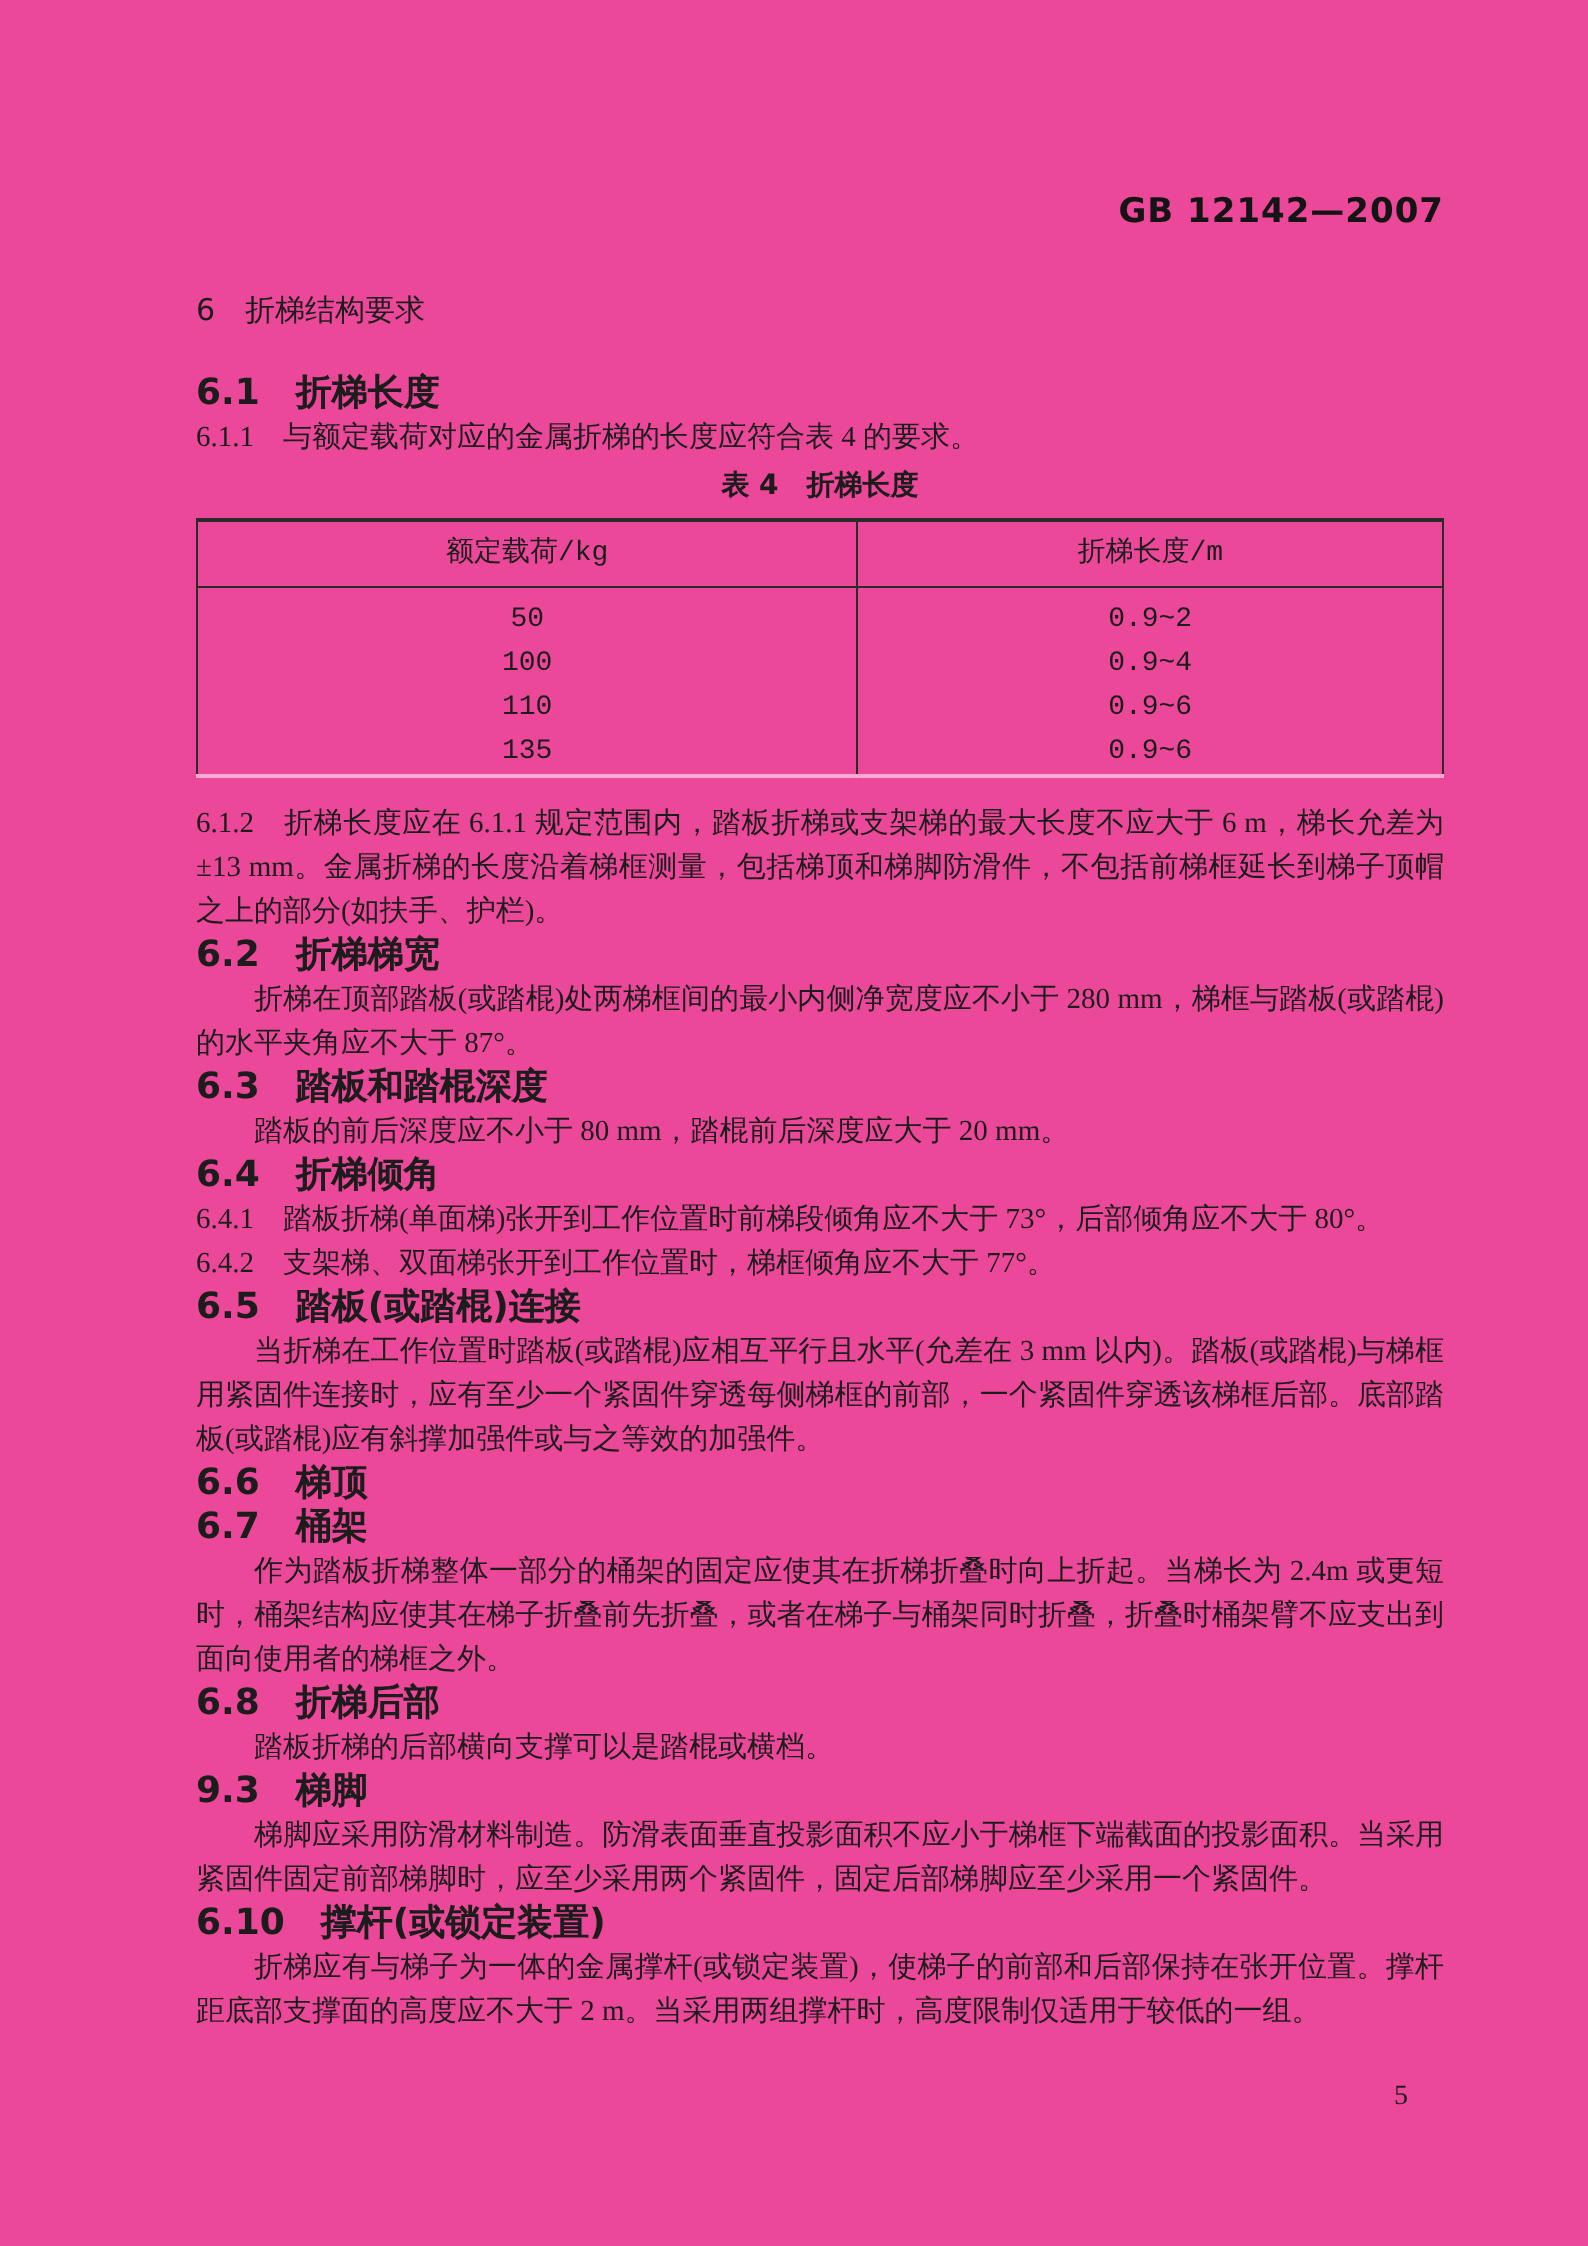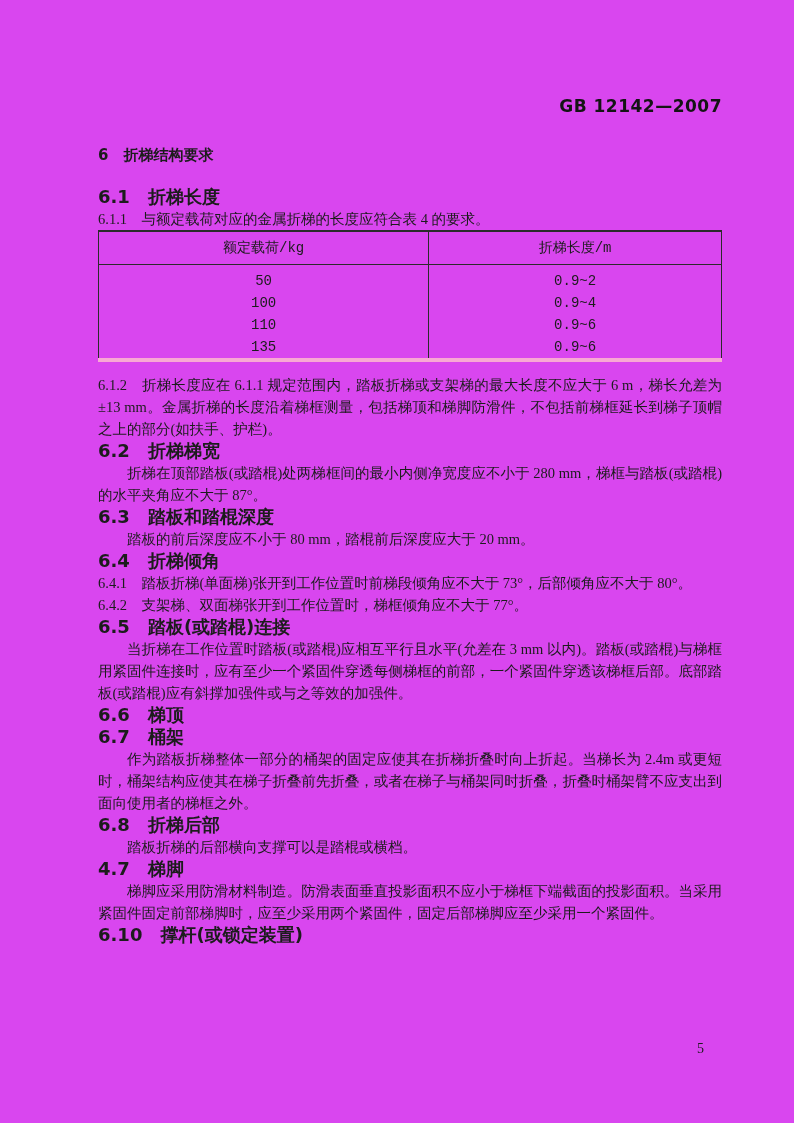"GB 12142—2007" .page { background: #d946ef -> #ec4899 }
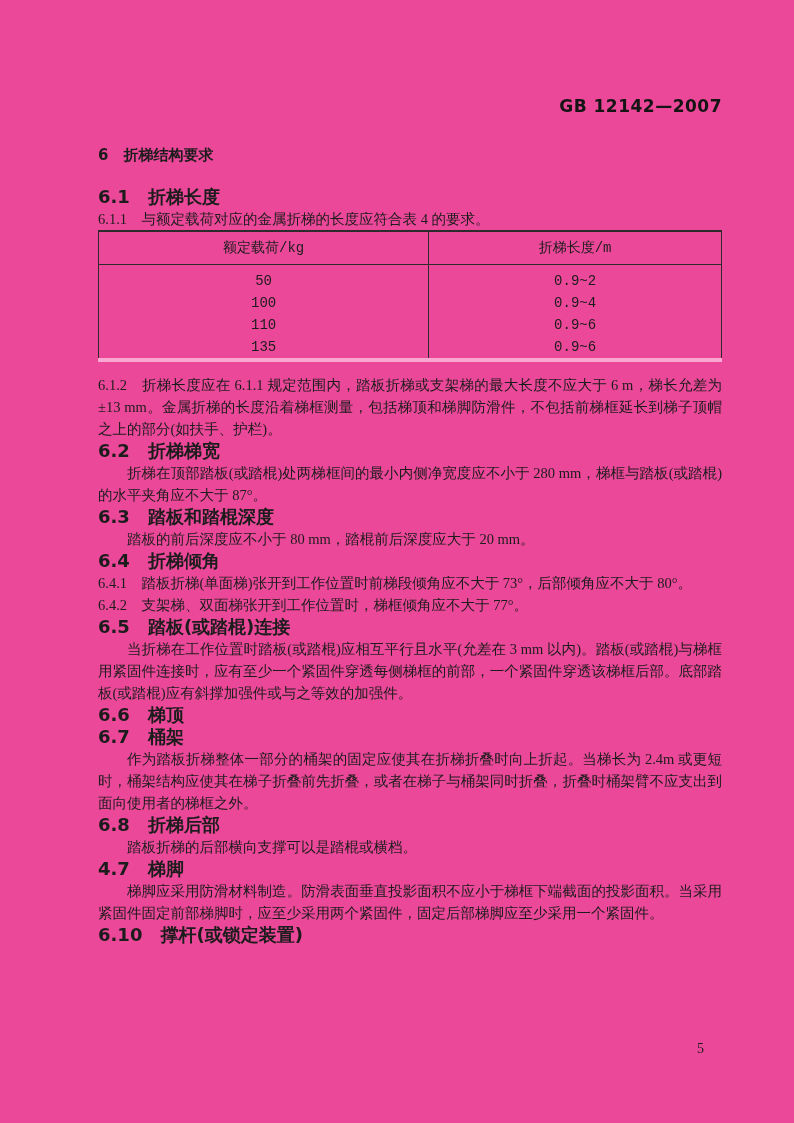"6 折梯结构要求" .h1 { font-weight: 700 -> 400 }
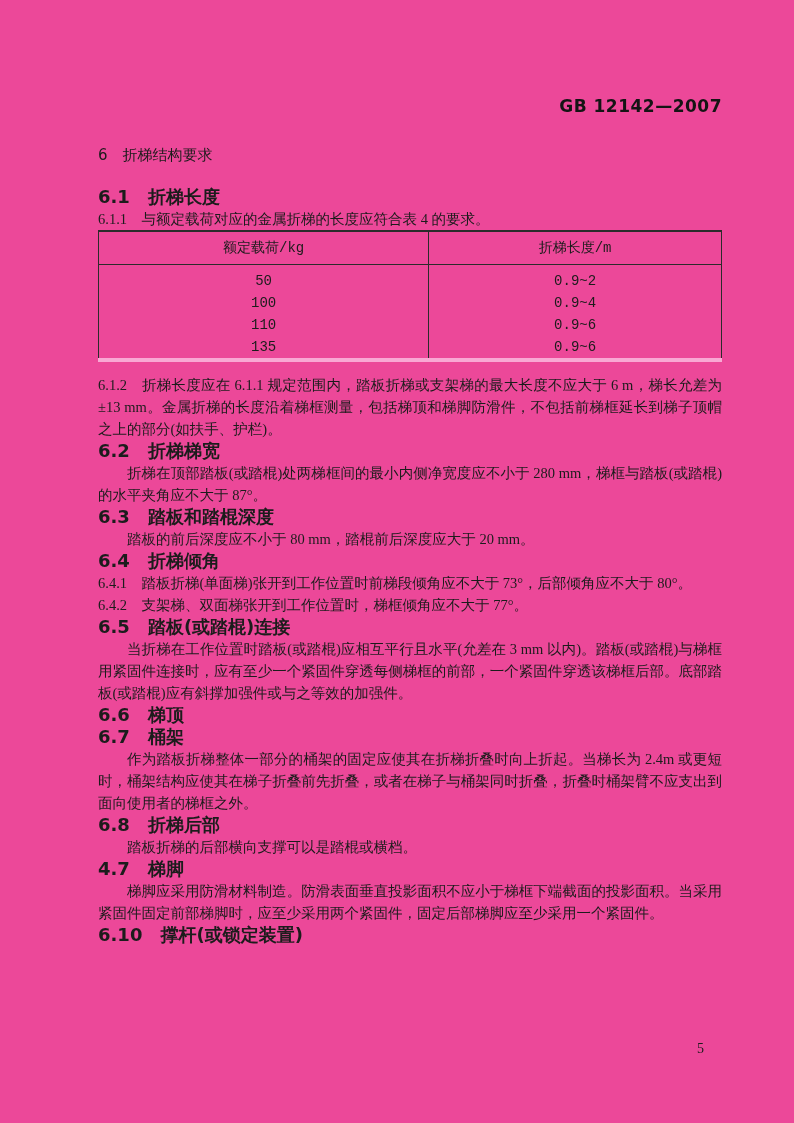"表 4 折梯长度" p.tbl-caption { html: none -> <p>表 4 折梯长度</p> }
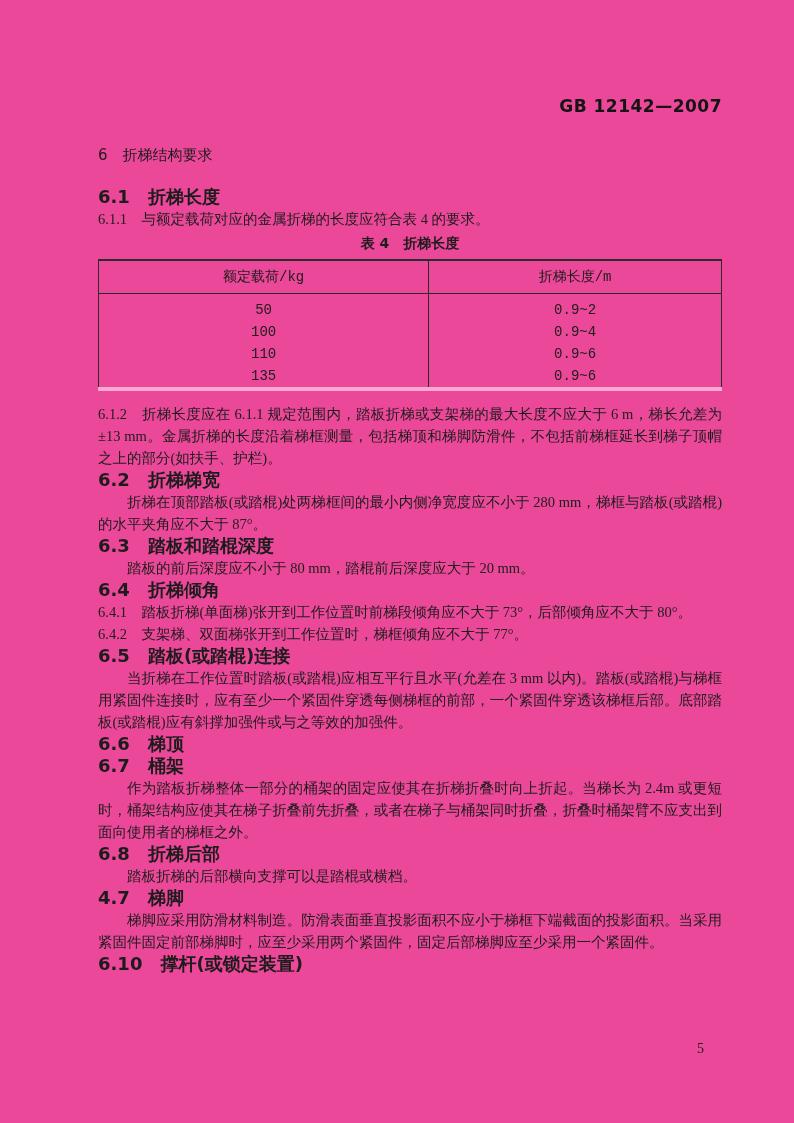"135" table.gb-table tbody tr:last-child td { border-bottom: 4px solid #f9a8d4 -> 2px solid #f9a8d4 }
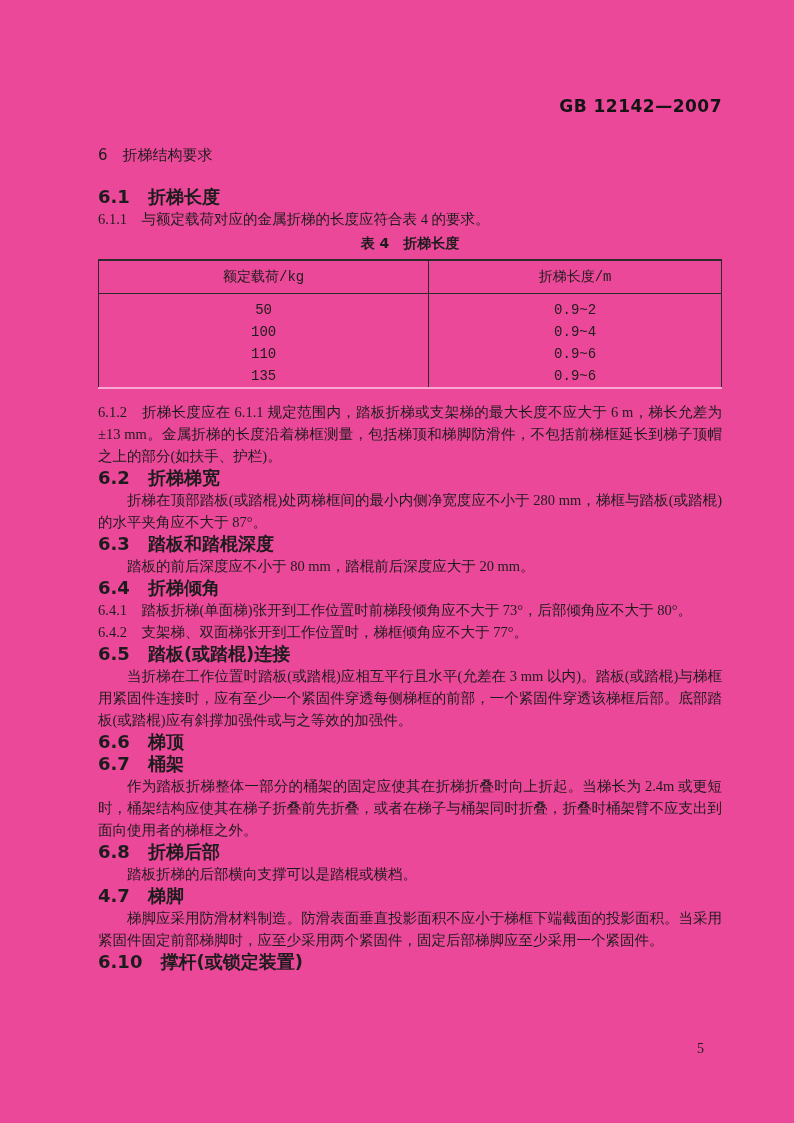"4.7 梯脚" p.h2 { text: 4.7 -> 9.3 }
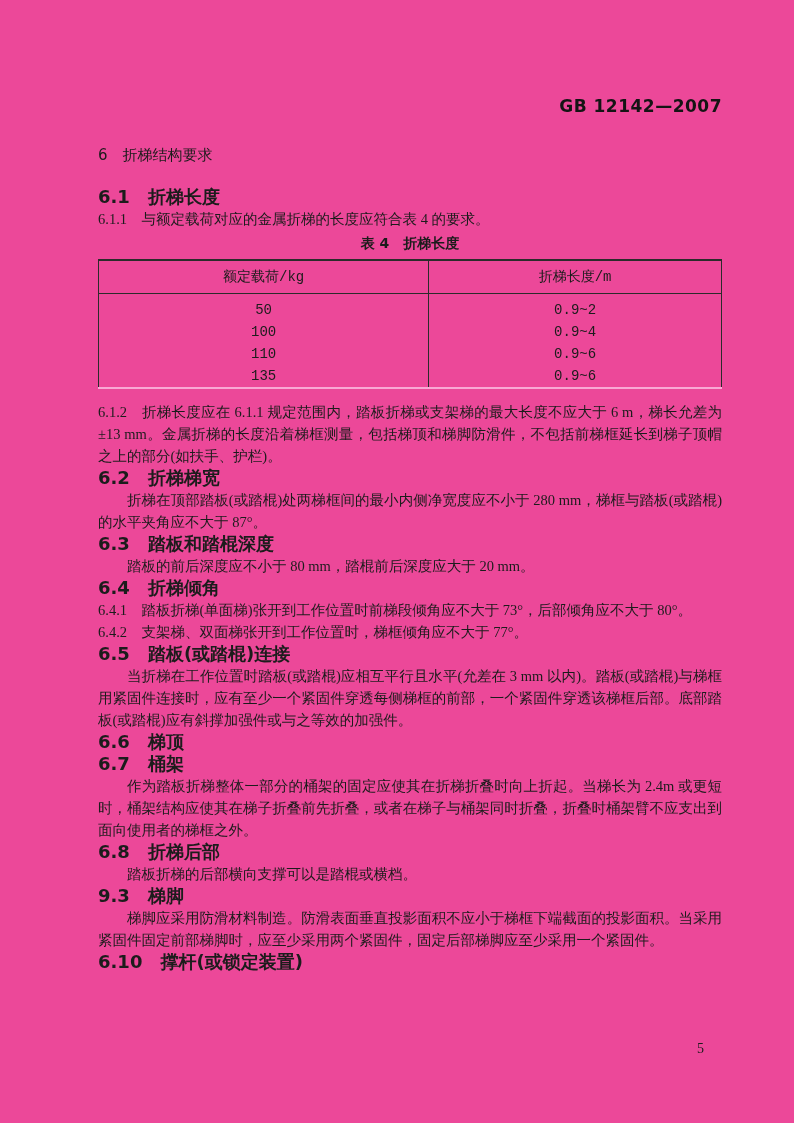"折梯应有与梯子为一体的金属撑杆(或锁定装置)，使梯子的前部和后部保持在张开位置。" p.para { html: none -> <p>折梯应有与梯子为一体的金属撑杆(或锁定装置)，使梯子的前部和后部保持在张开位置。撑杆距底部支撑面的高度应不大于 2 m。当采用两组撑杆时，高度限制仅适用于较低的一组。</p> }
